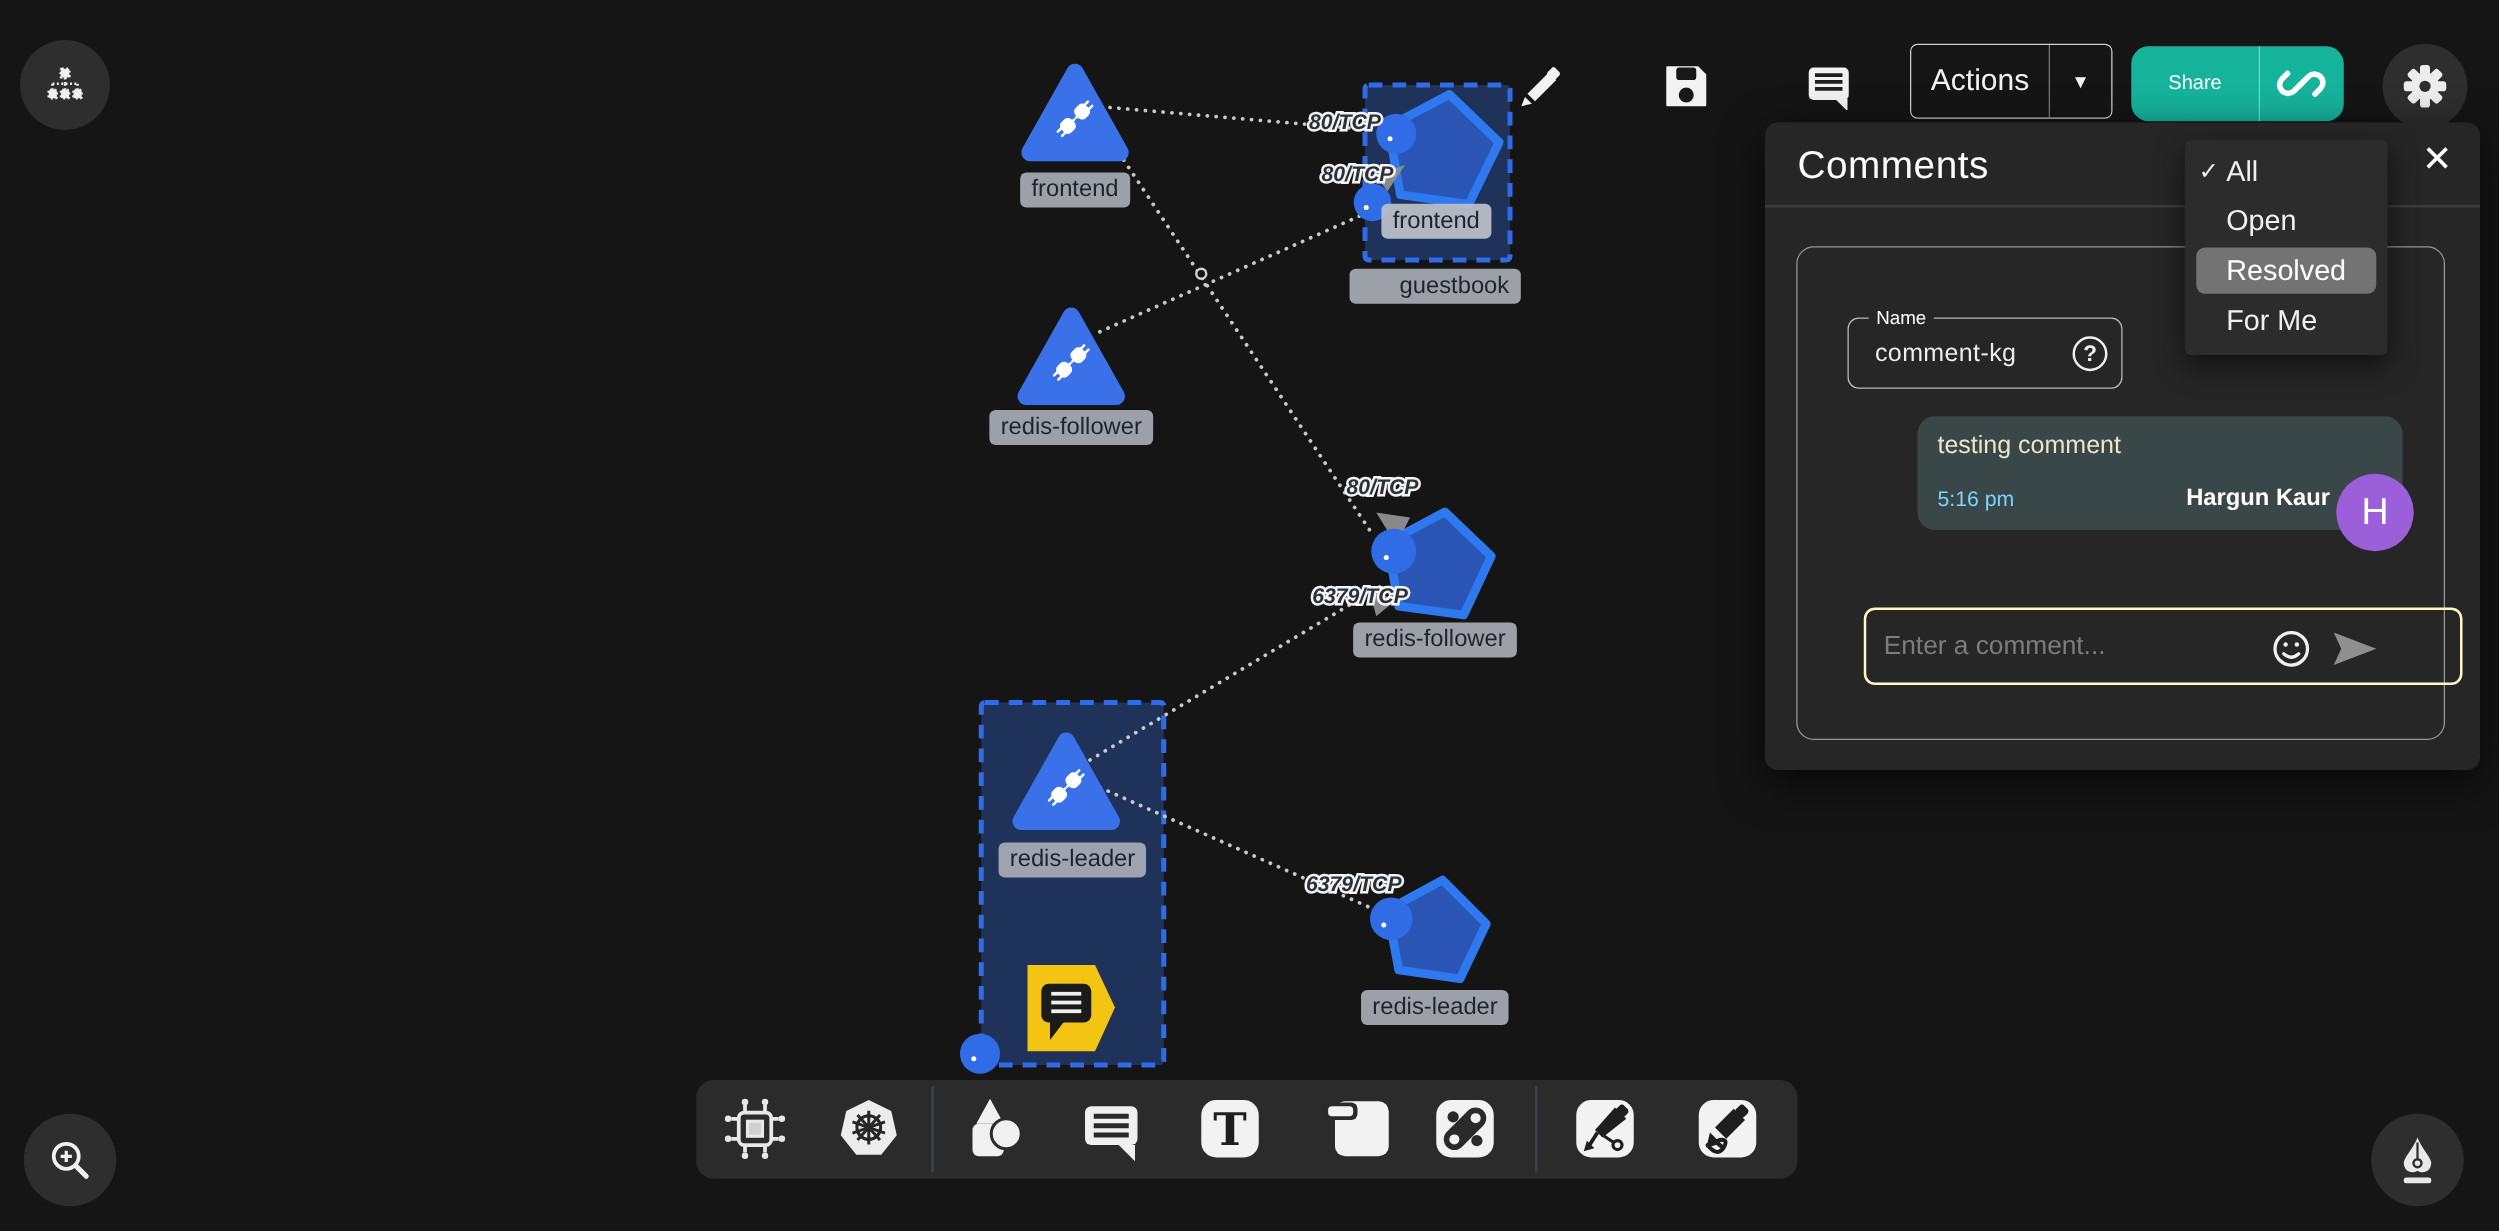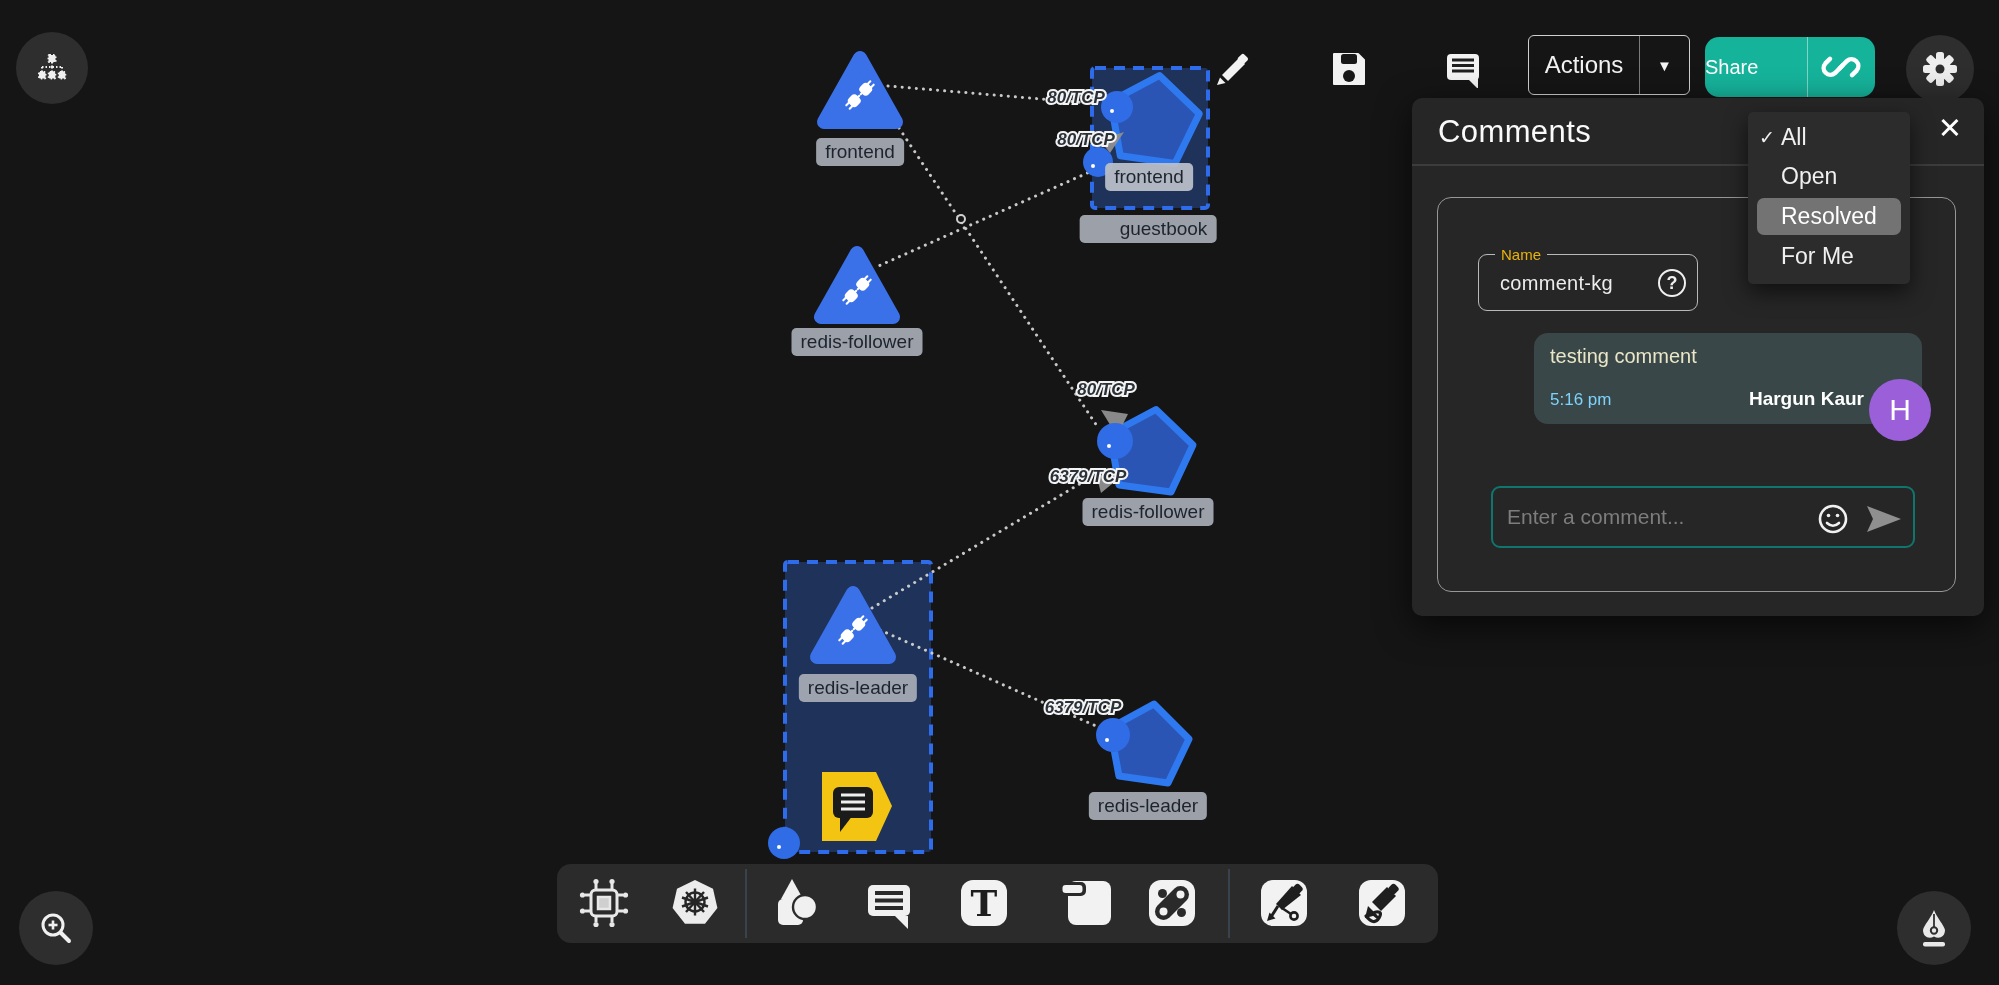"Share" #share-btn .lbl { font-size: 20px -> 16px; text-align: left -> center }
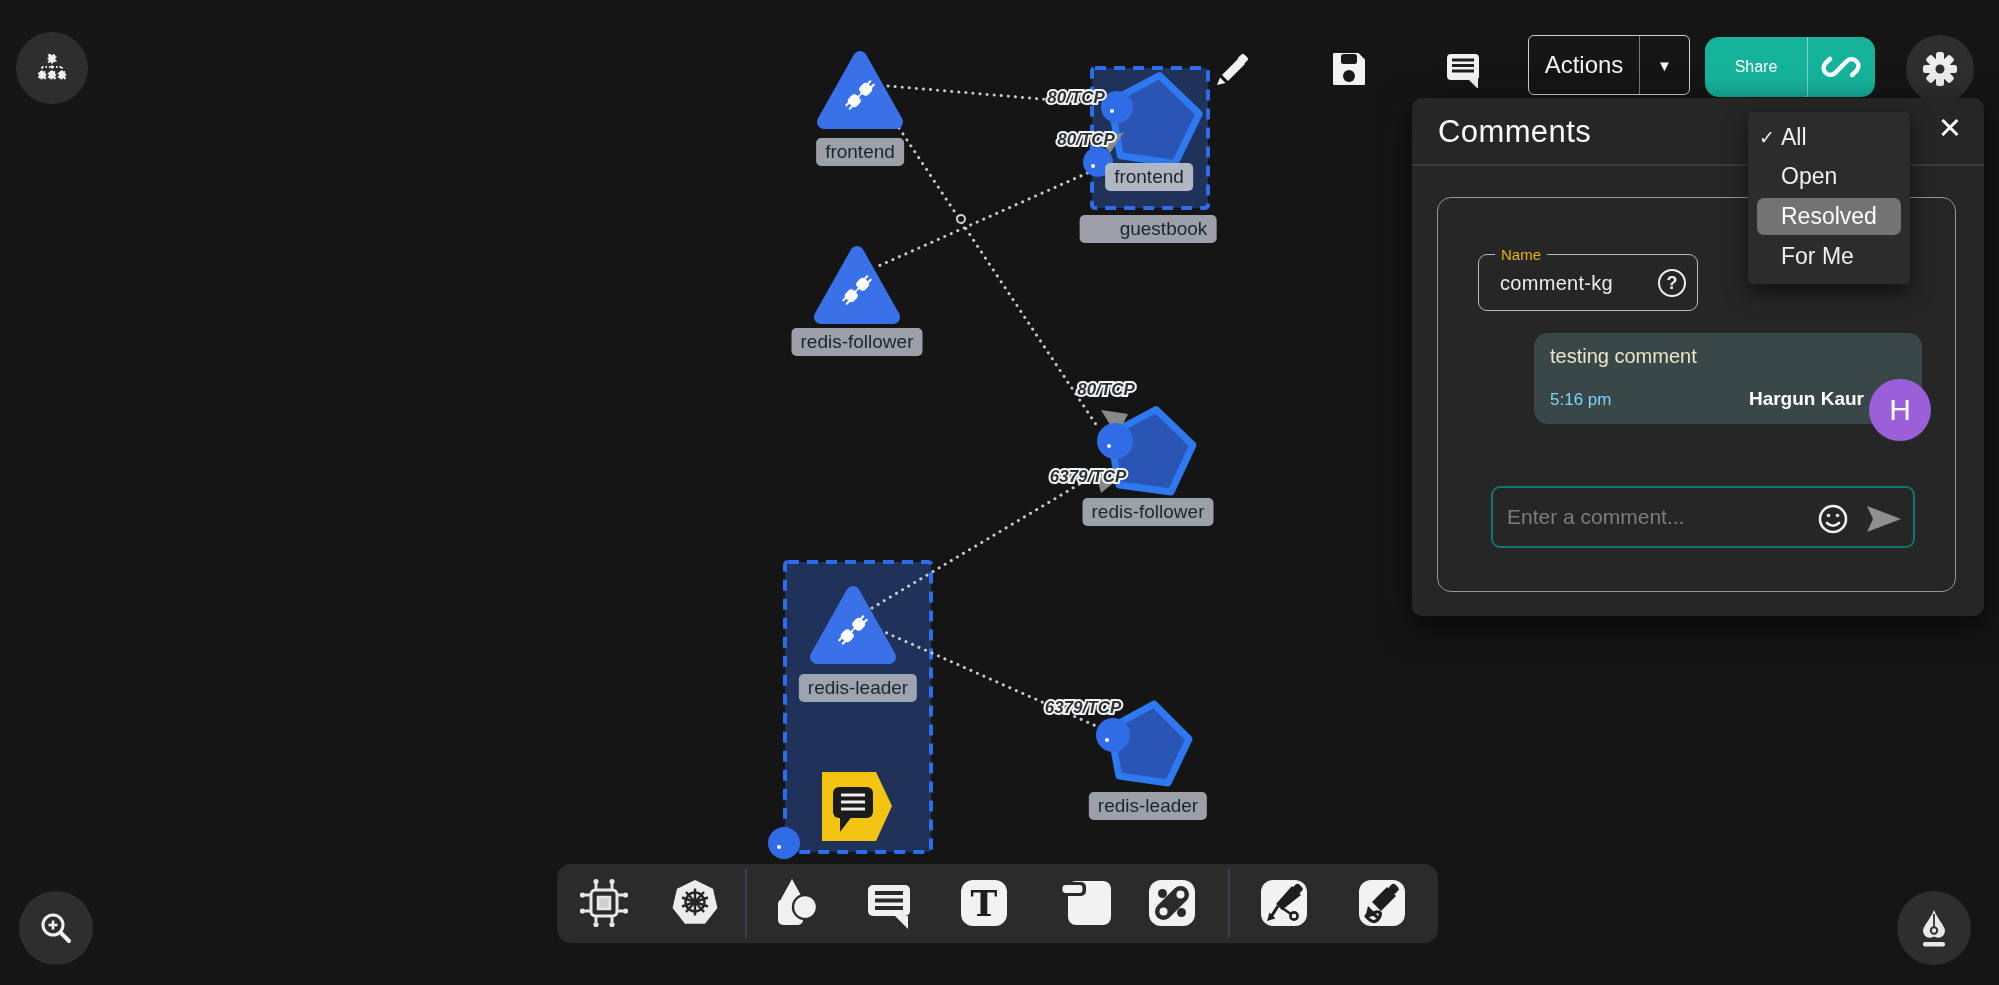"Name" #name-legend { color: #eab308 -> #ffffff }
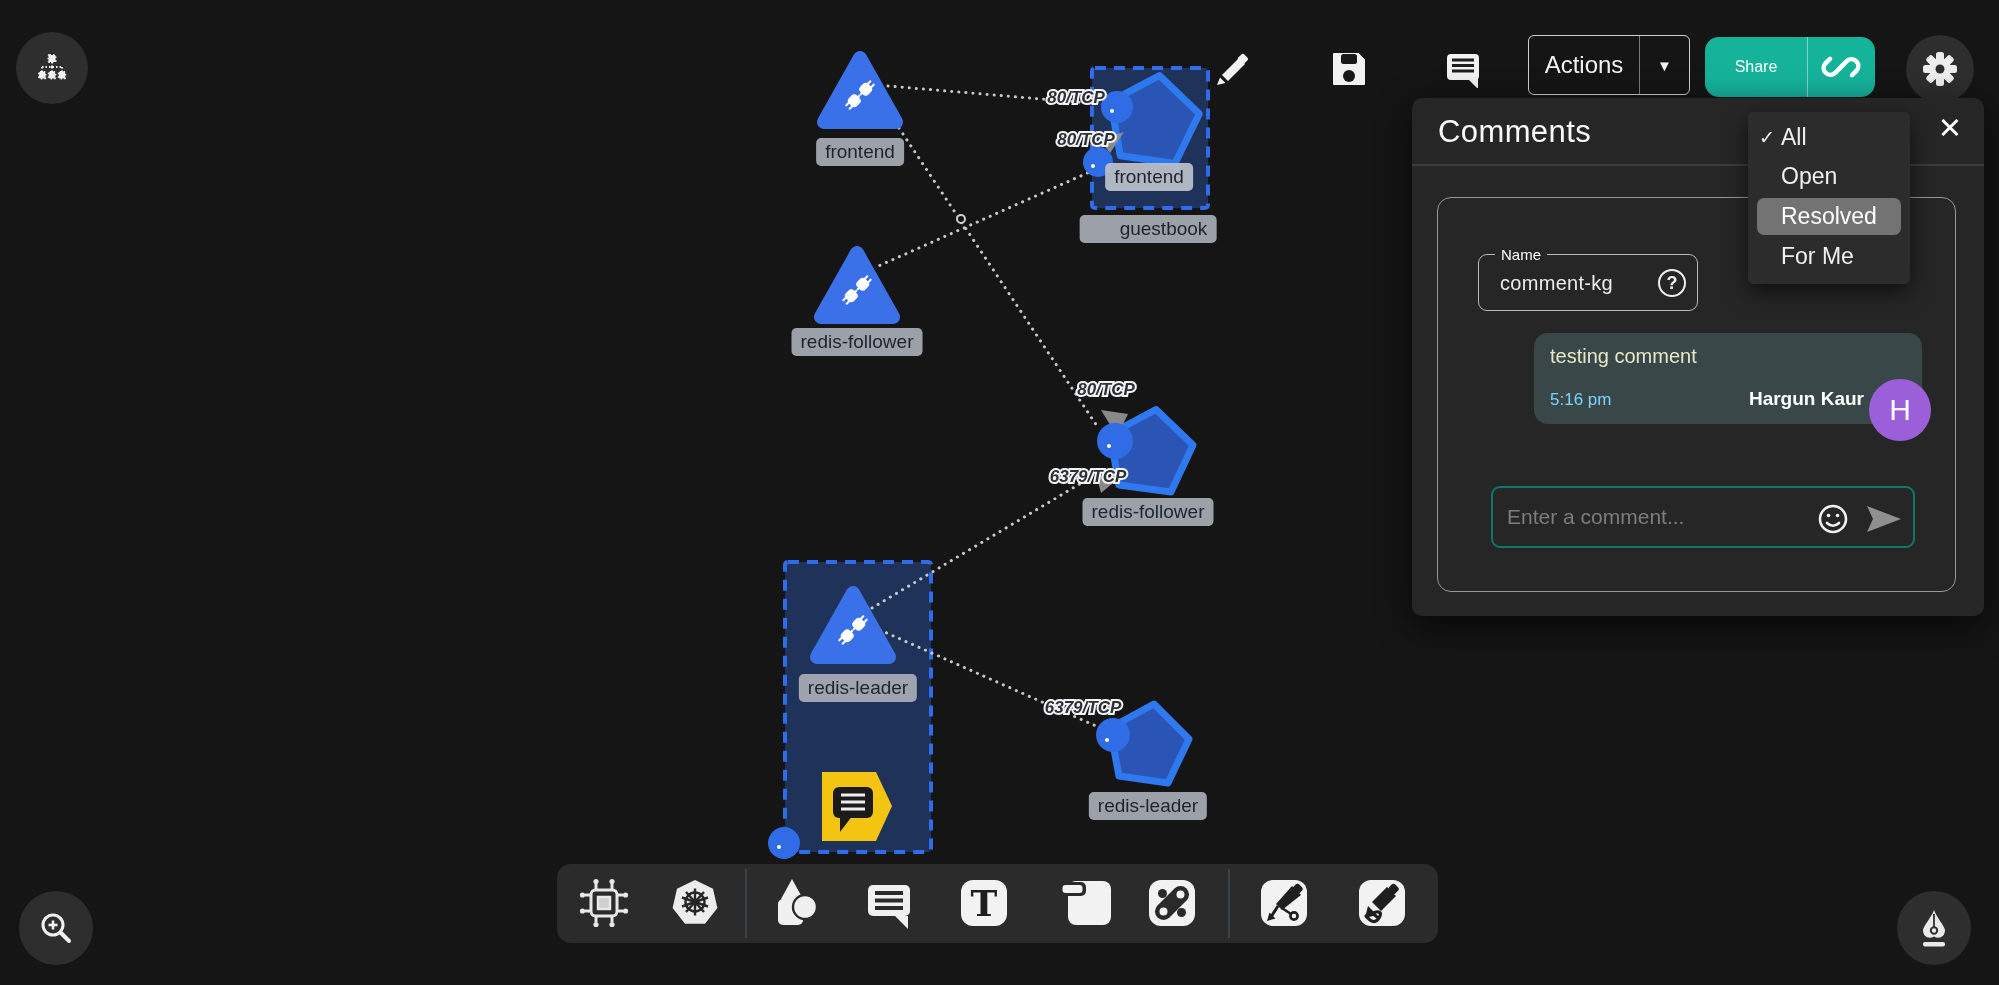"Enter a comment..." #comment-input { border: 2px solid #0f766e -> 2px solid #fef9c3; width: 424px -> 479px }
